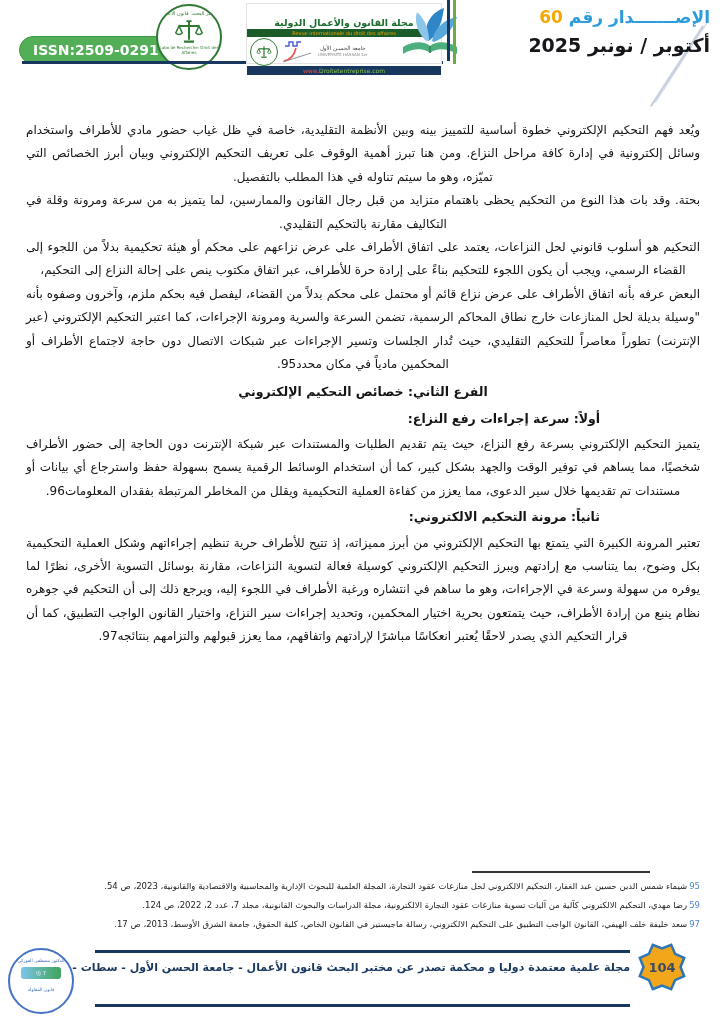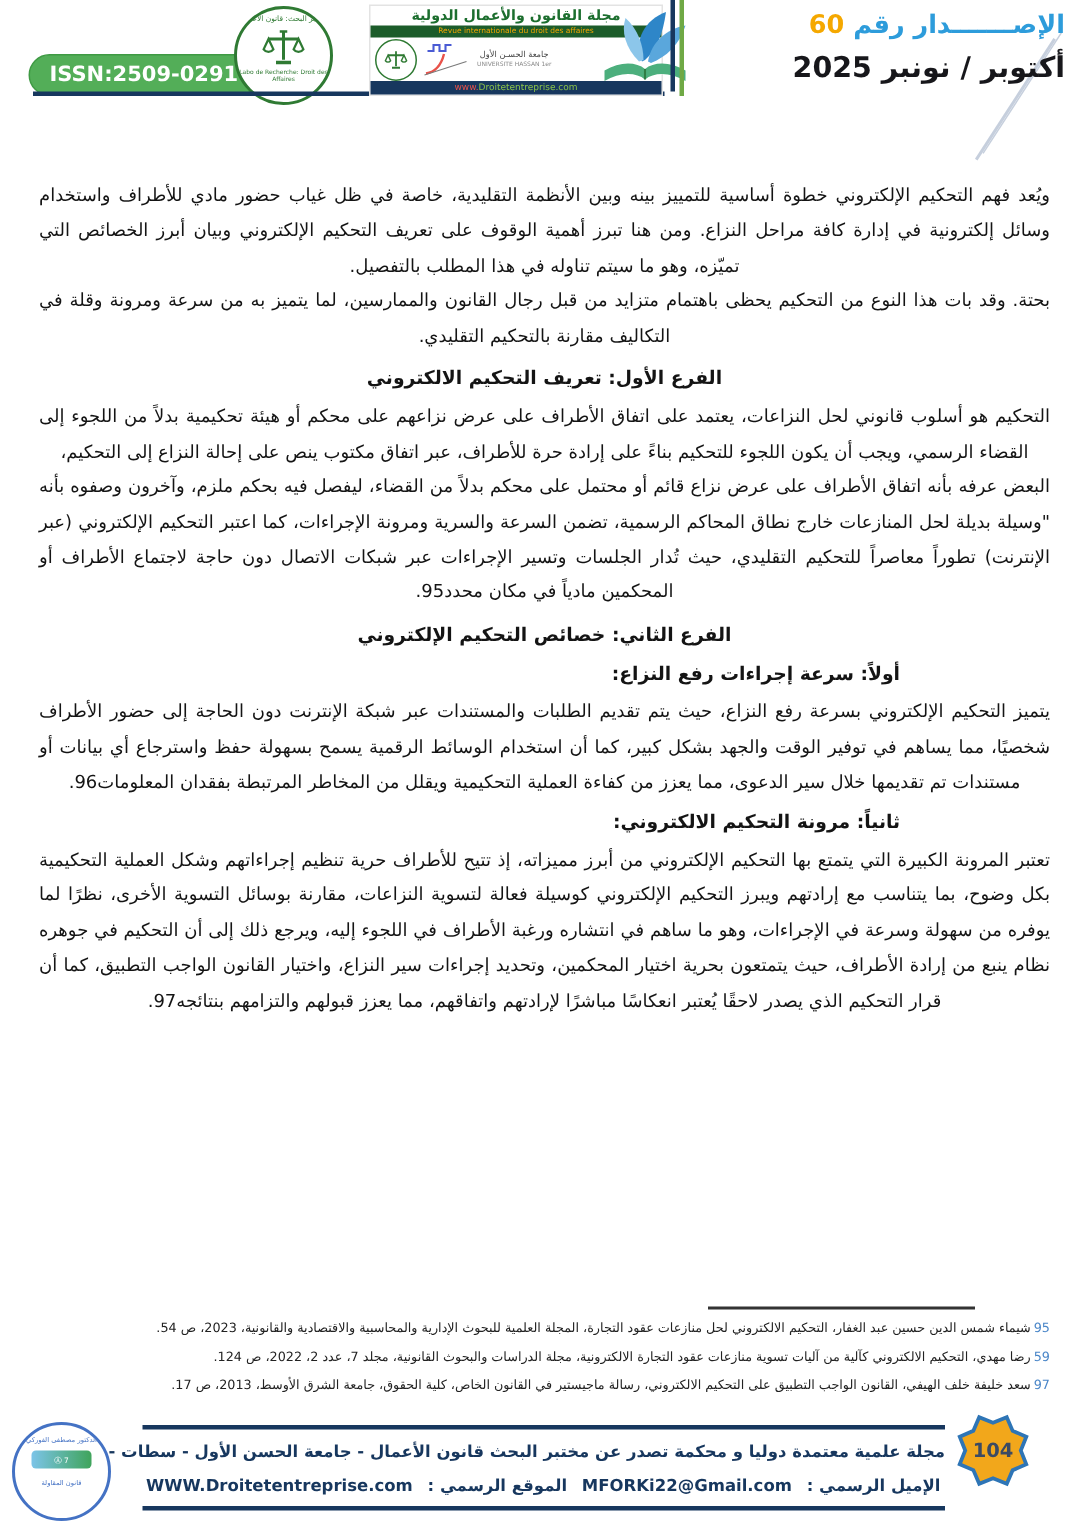"مجلة القانون والأعمال الدولية" .banner-title { margin-top: none -> 12px }
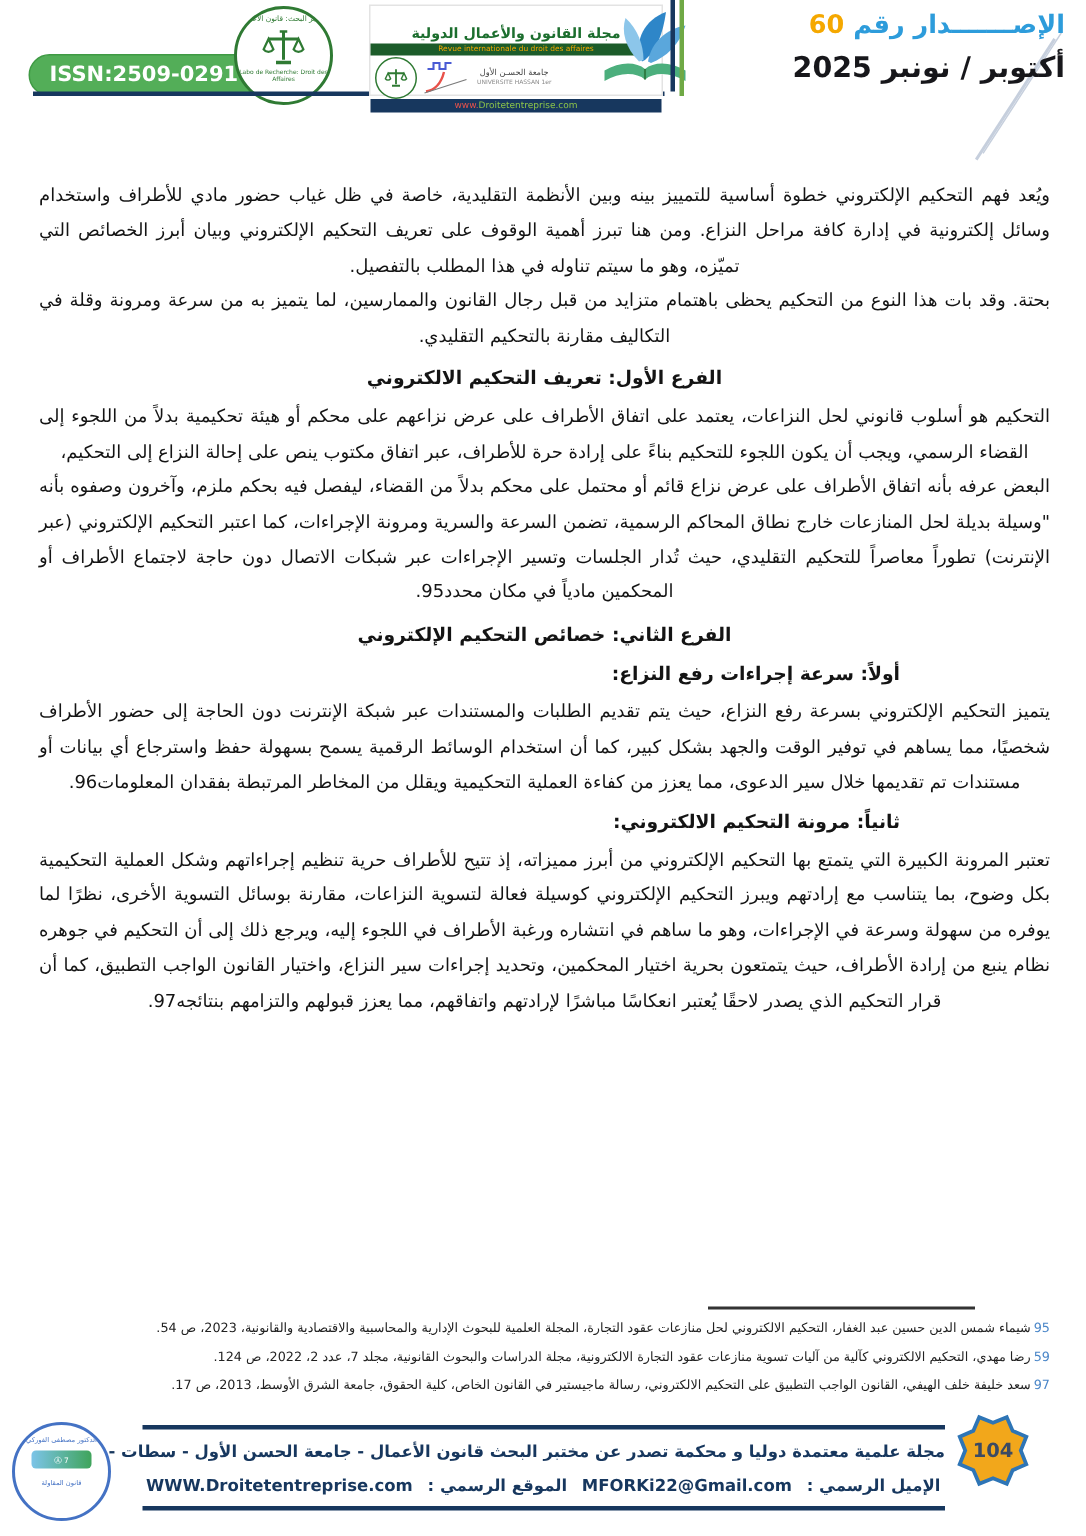"الفرع الأول: تعريف التحكيم الالكتروني" h3.heading { html: <h3>الفرع الأول: تعريف التحكيم الالكتروني</h3> -> none }
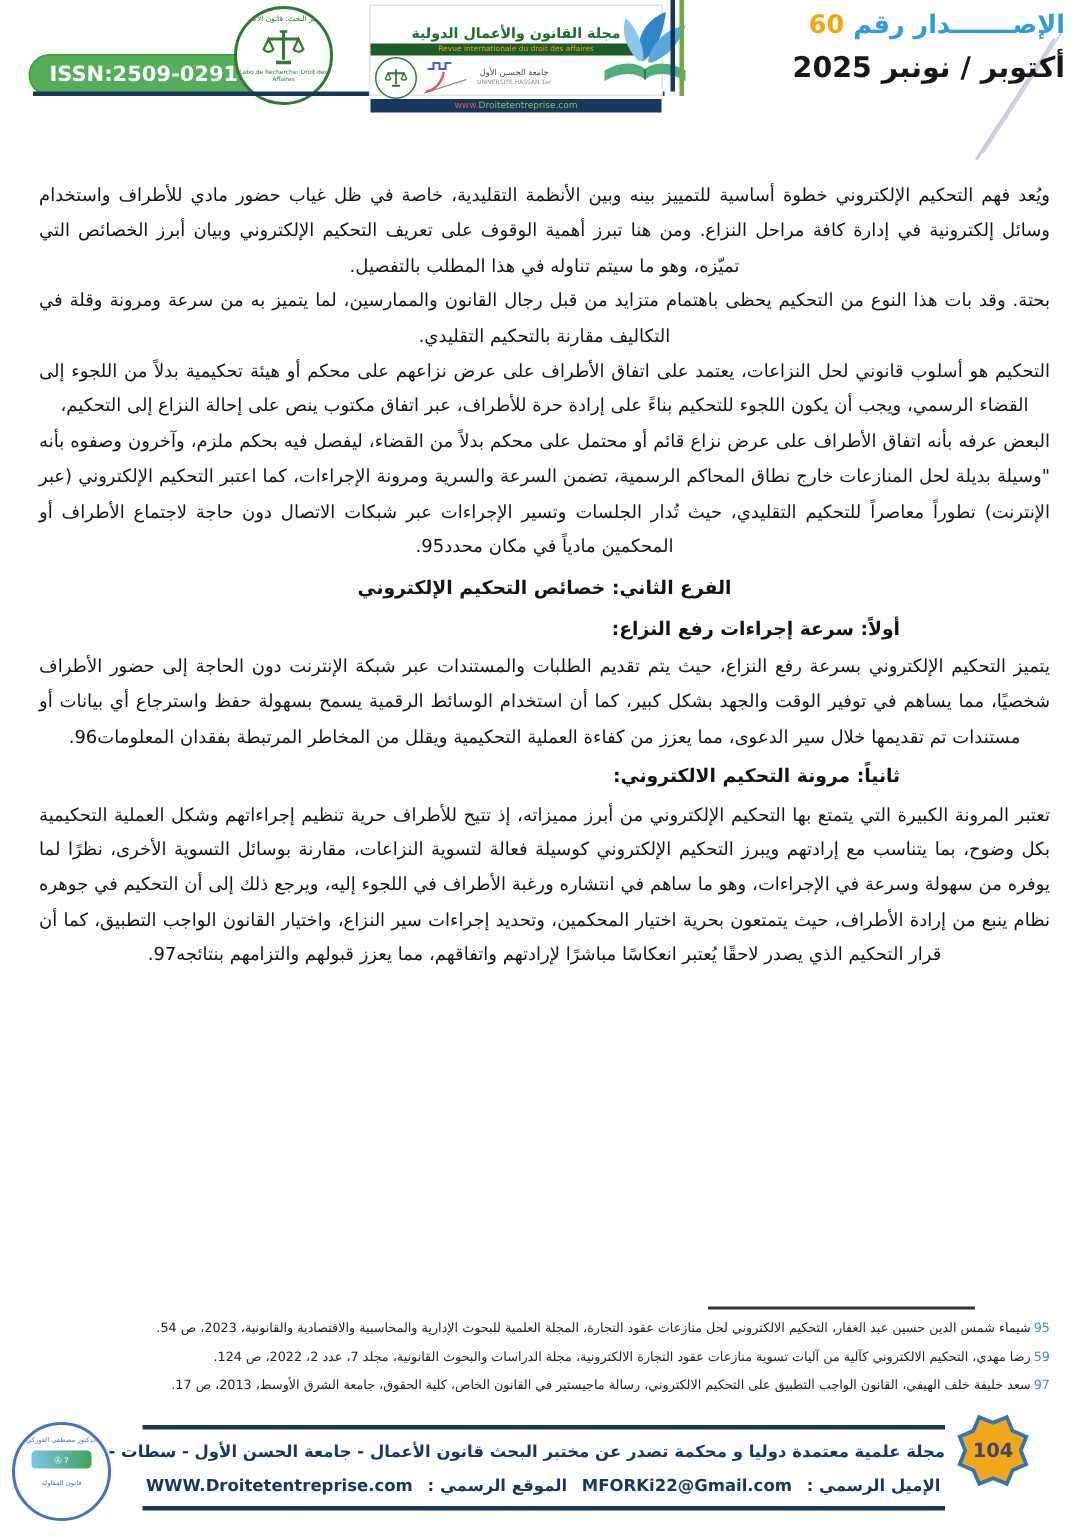"الإميل الرسمي : MFORKi22@Gmail.com" div.f2 { html: <div> <span>الإميل الرسمي :</span> <span>MFORKi22@Gmail.com</span> <span>الموقع الرسمي :</span> <span>WWW.Droitetentreprise.com</span> </div> -> none }
